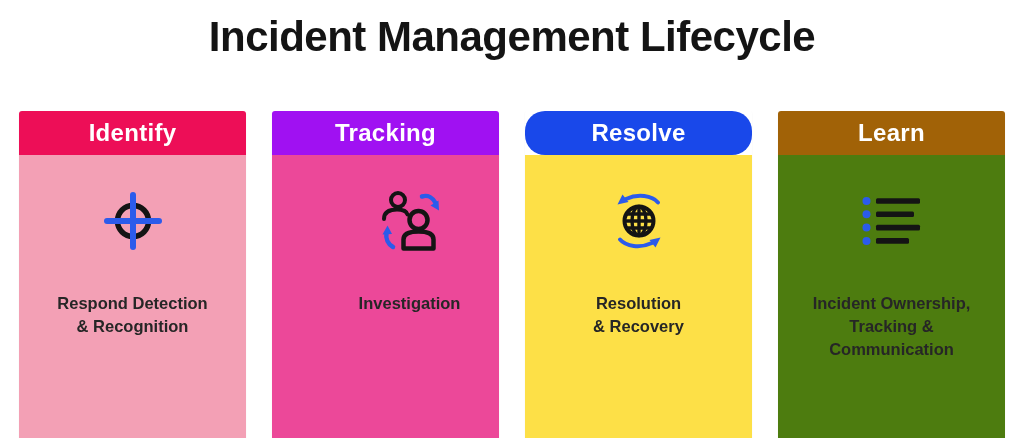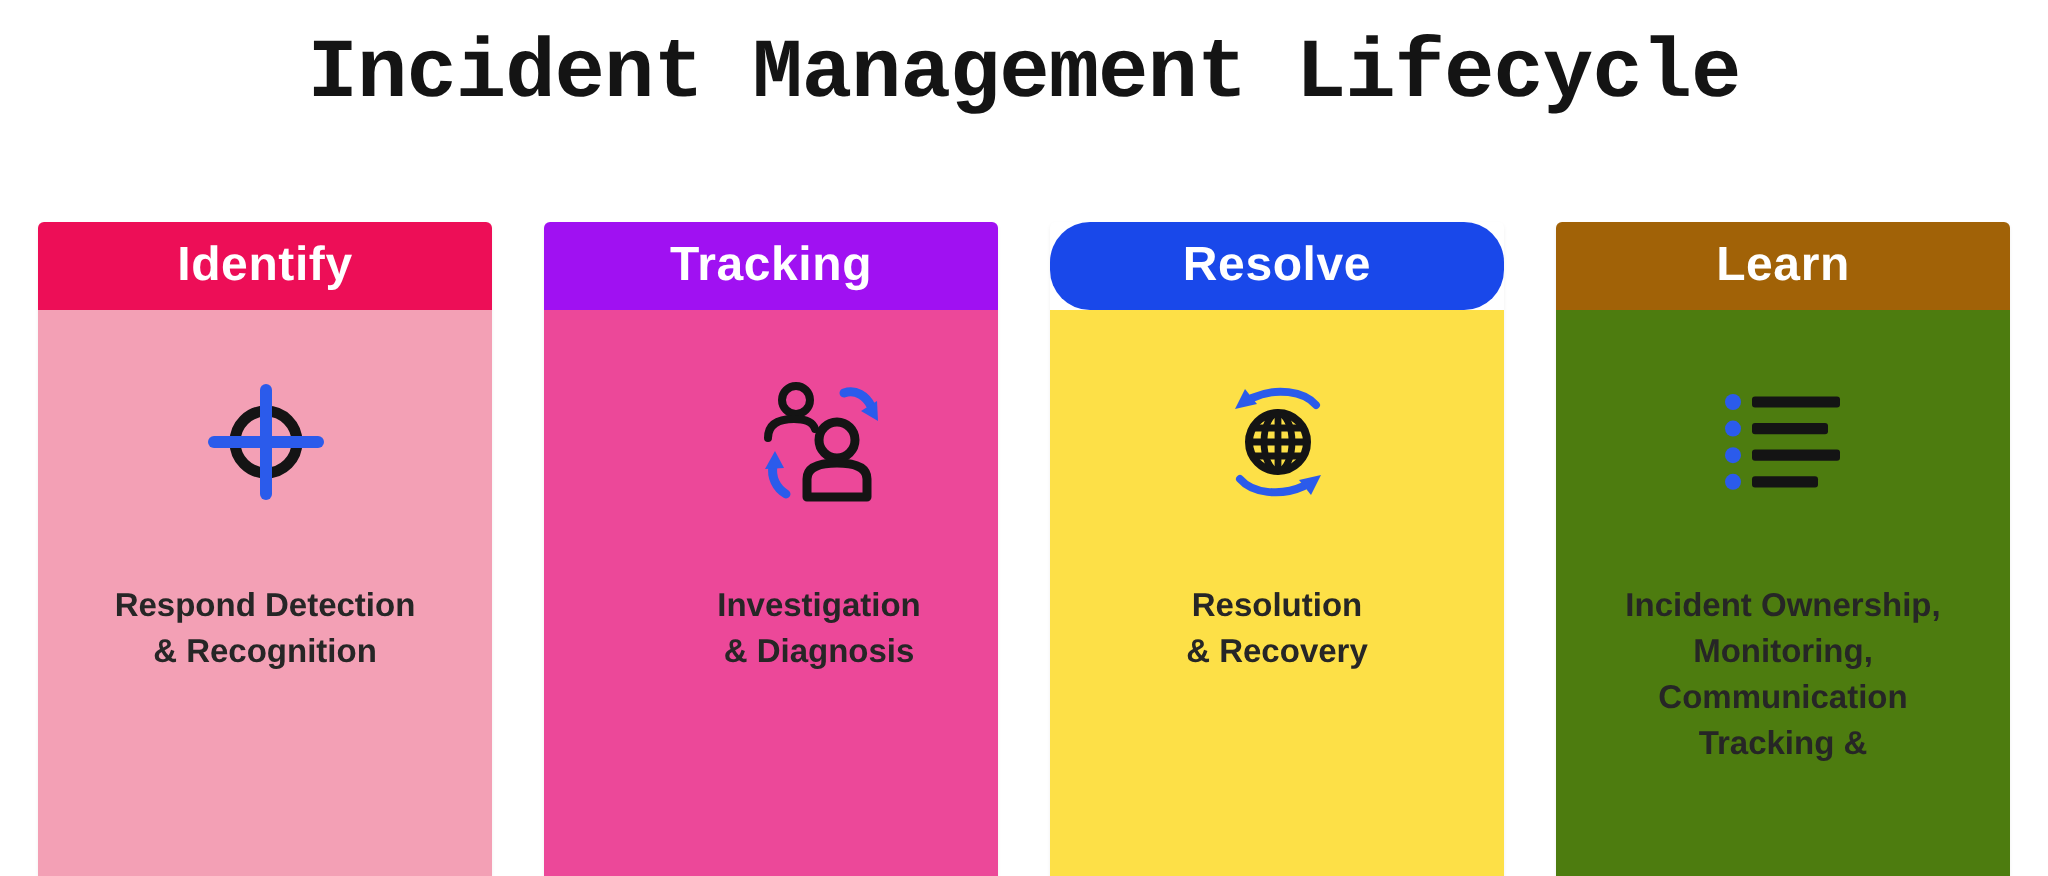"Incident Management Lifecycle" .page-title { font-family: Liberation Mono, monospace -> none }
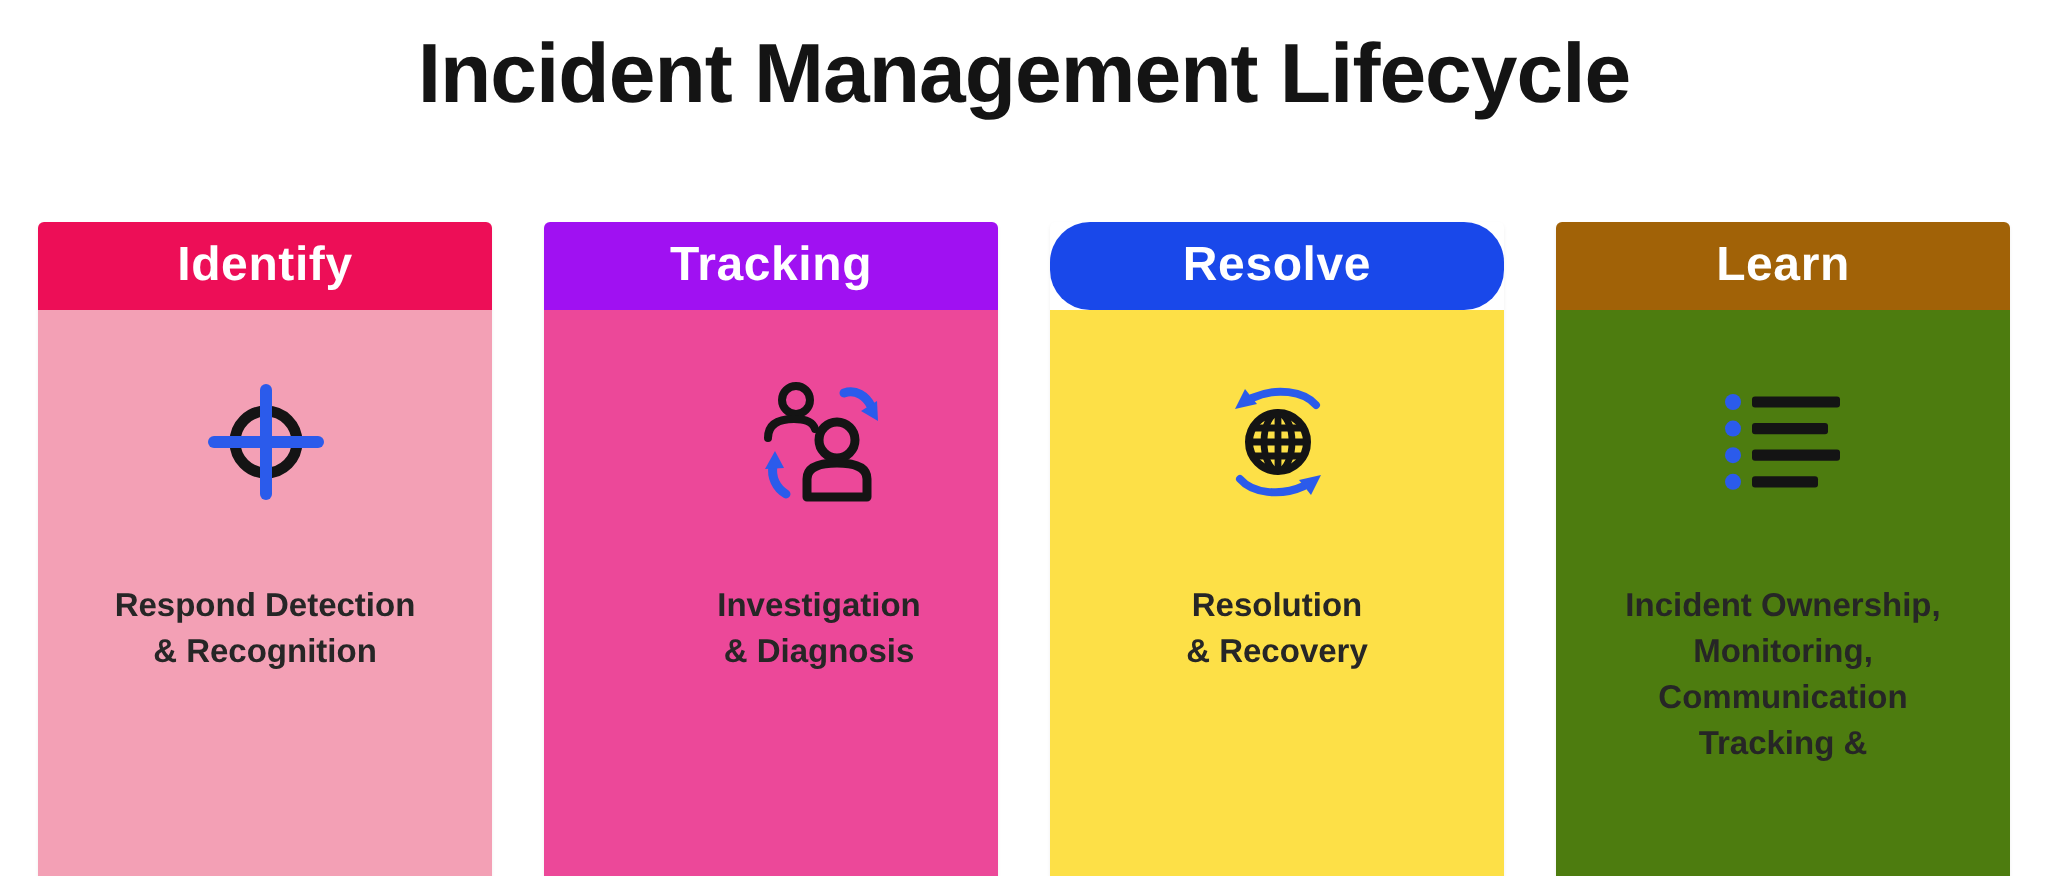"& Diagnosis" span.line { html: <span>&amp; Diagnosis</span> -> none }
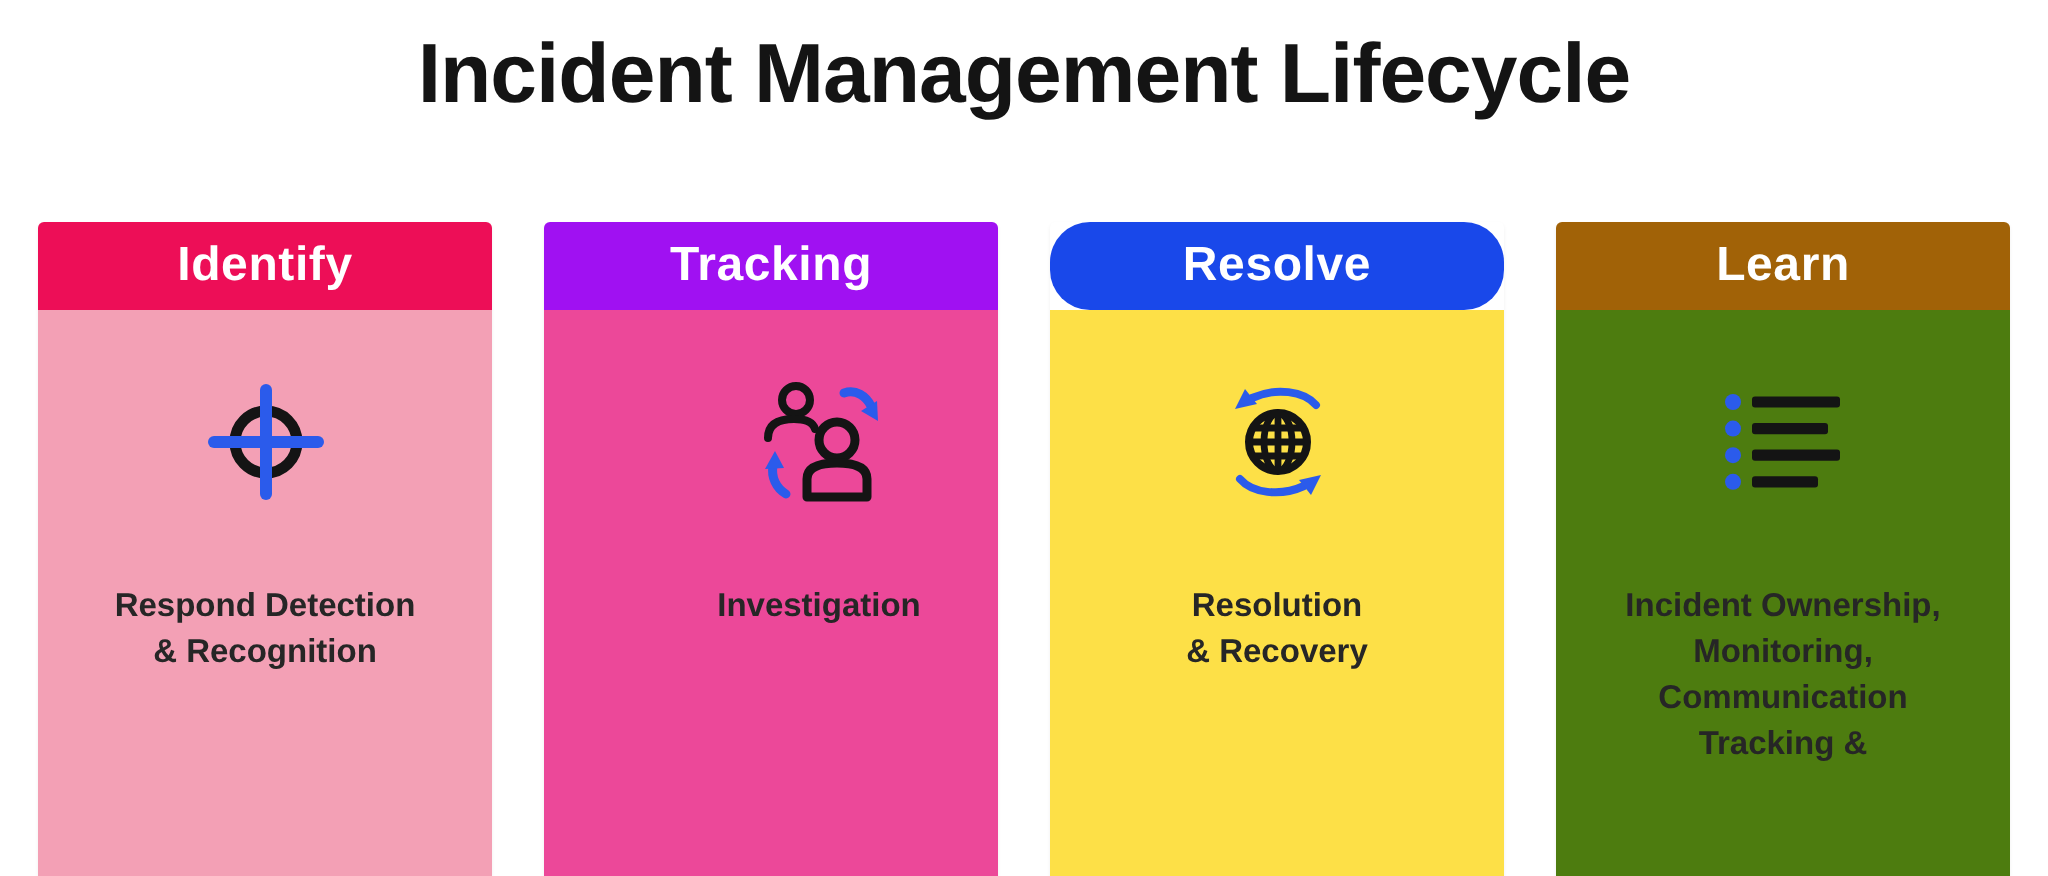"Monitoring," span.line { html: <span>Monitoring,</span> -> none }
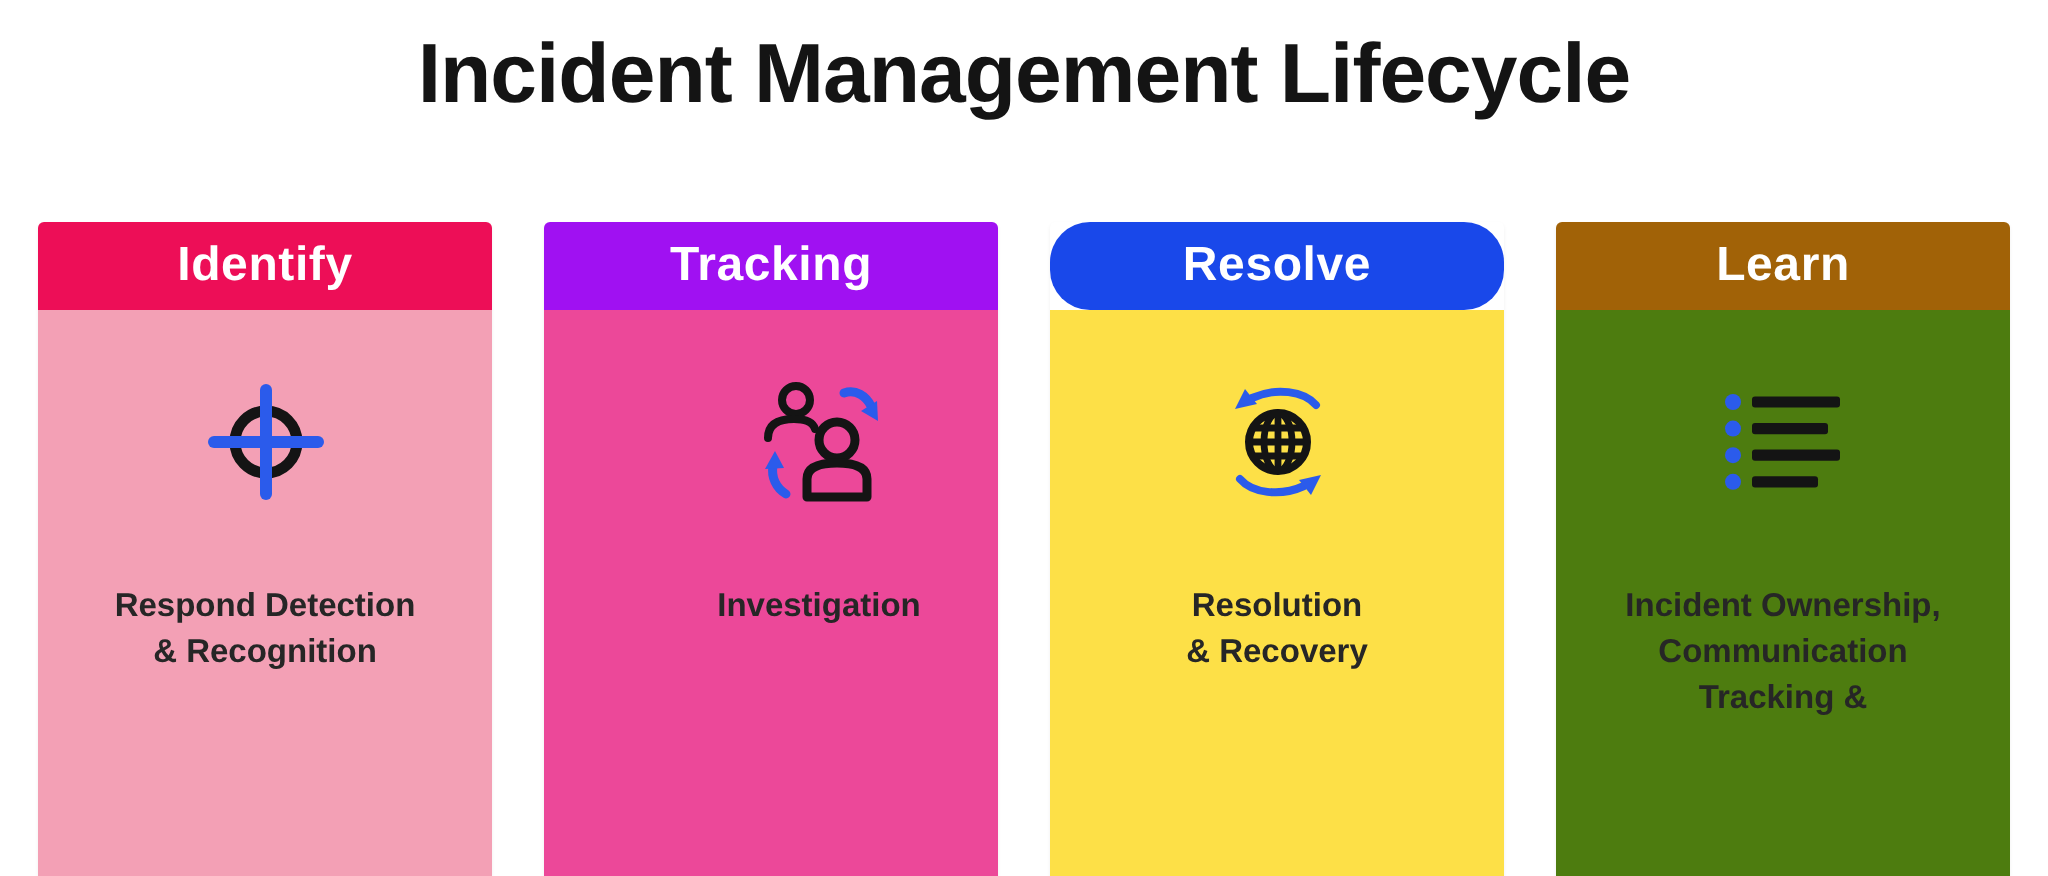"Communication" span.line { order: before "Tracking &" -> after "Tracking &" }
